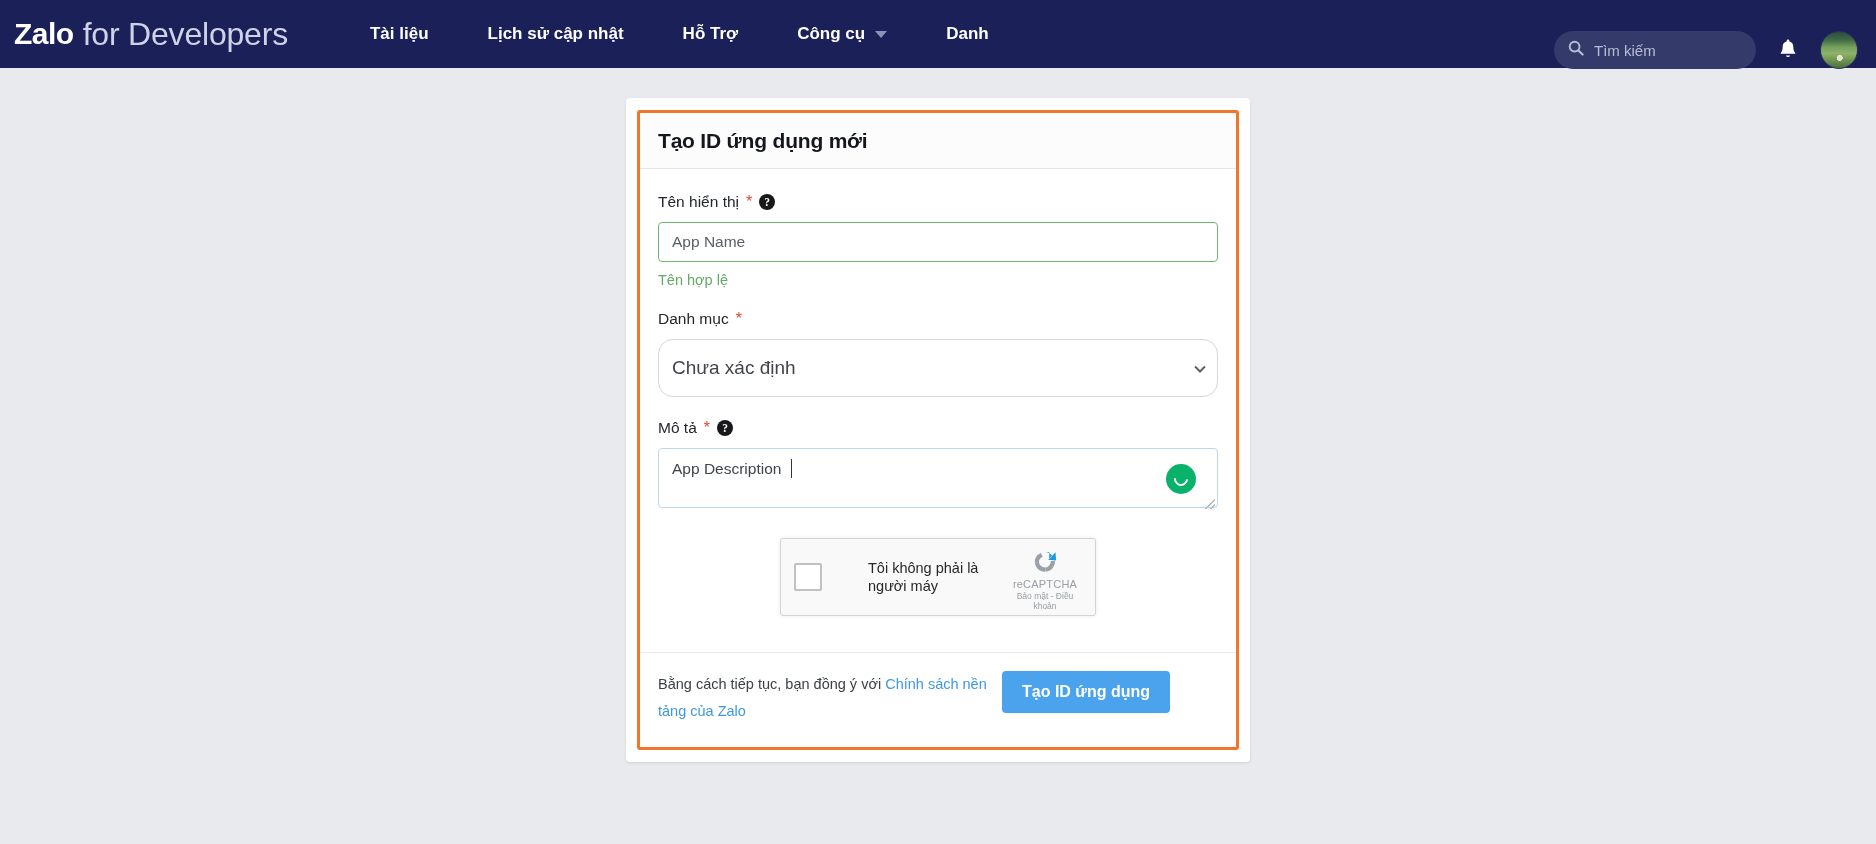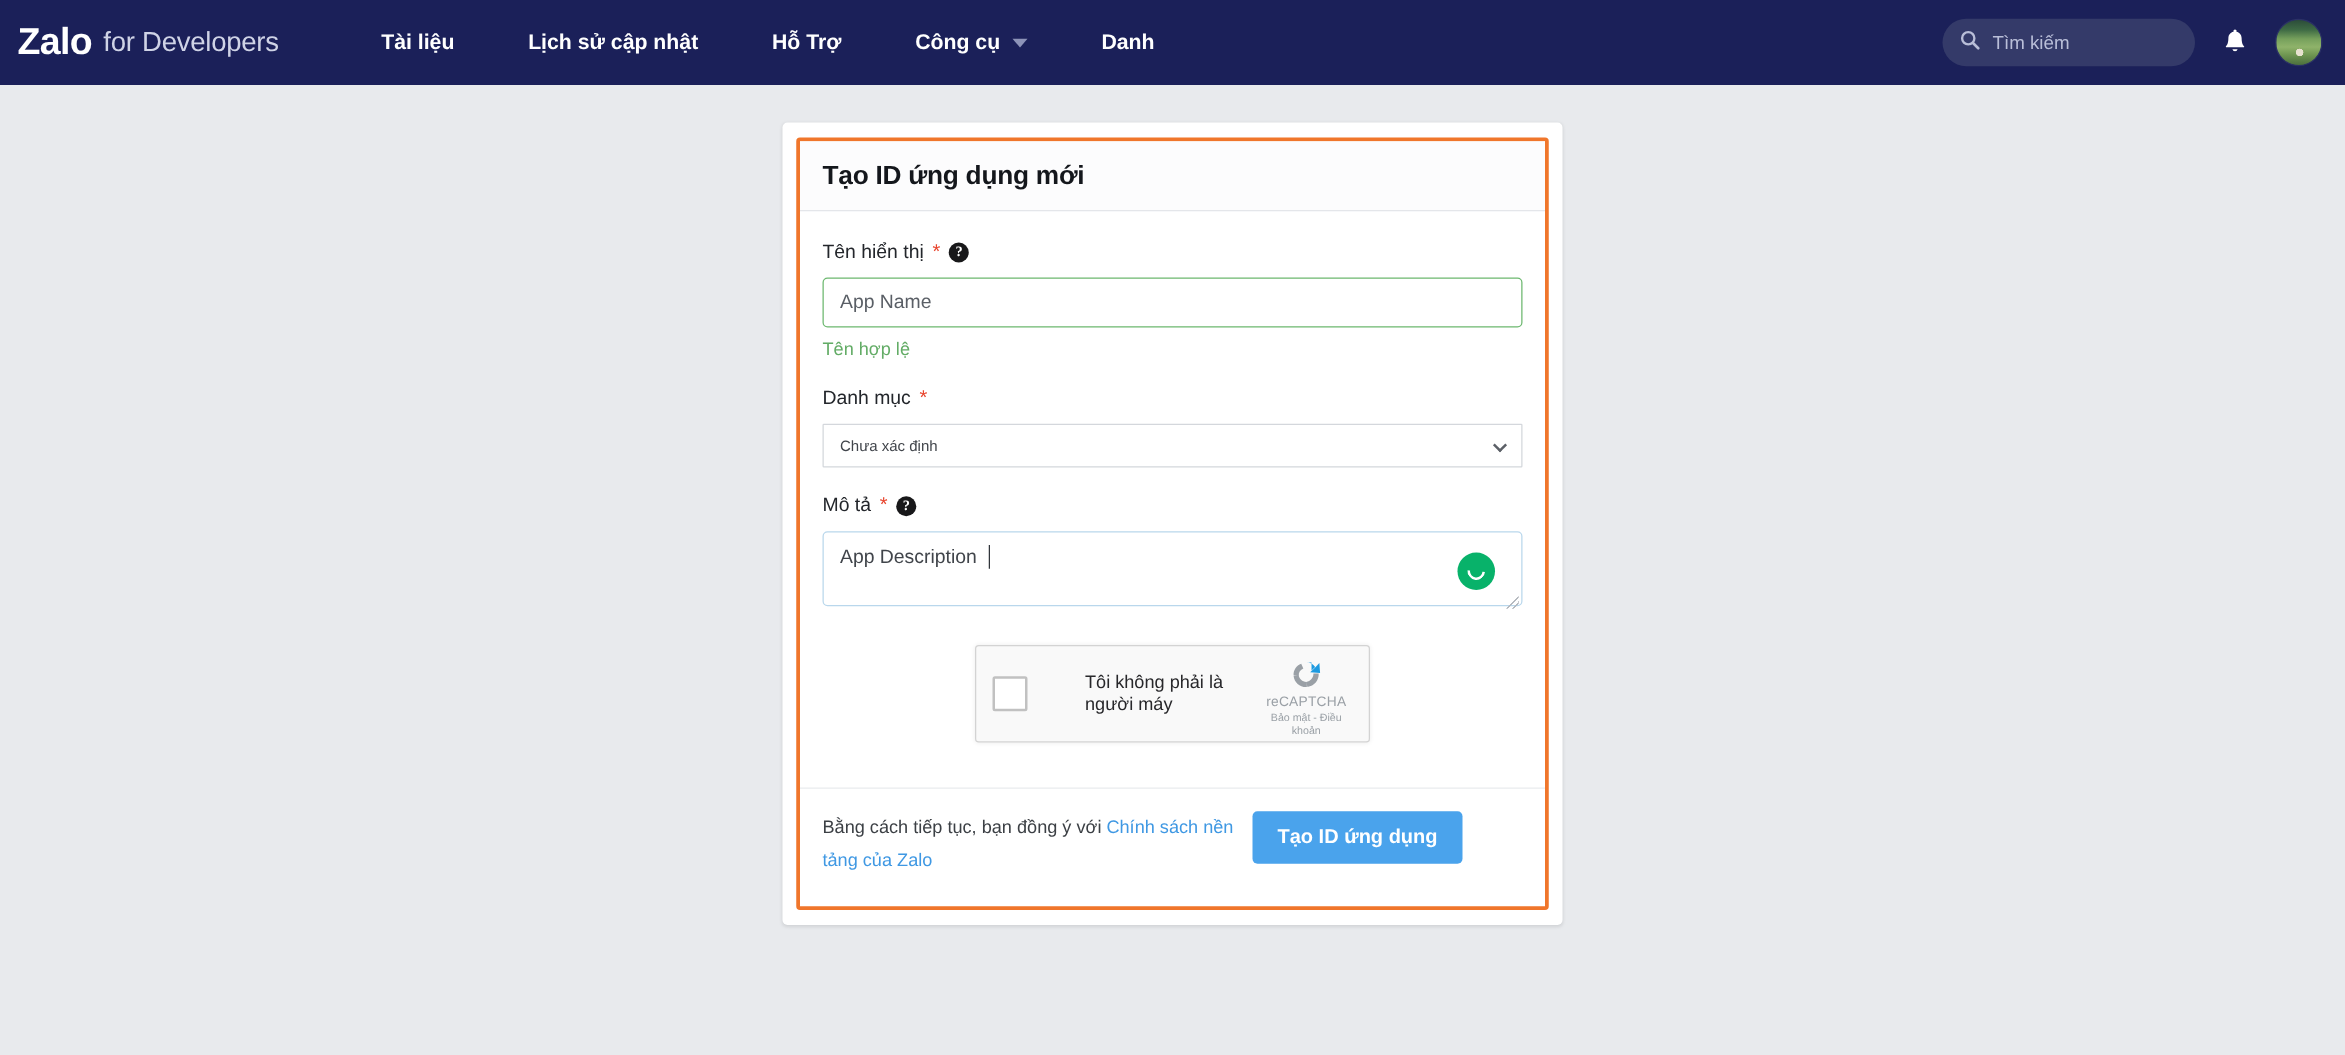"for Developers" .brand-for { font-size: 22px -> 32px }
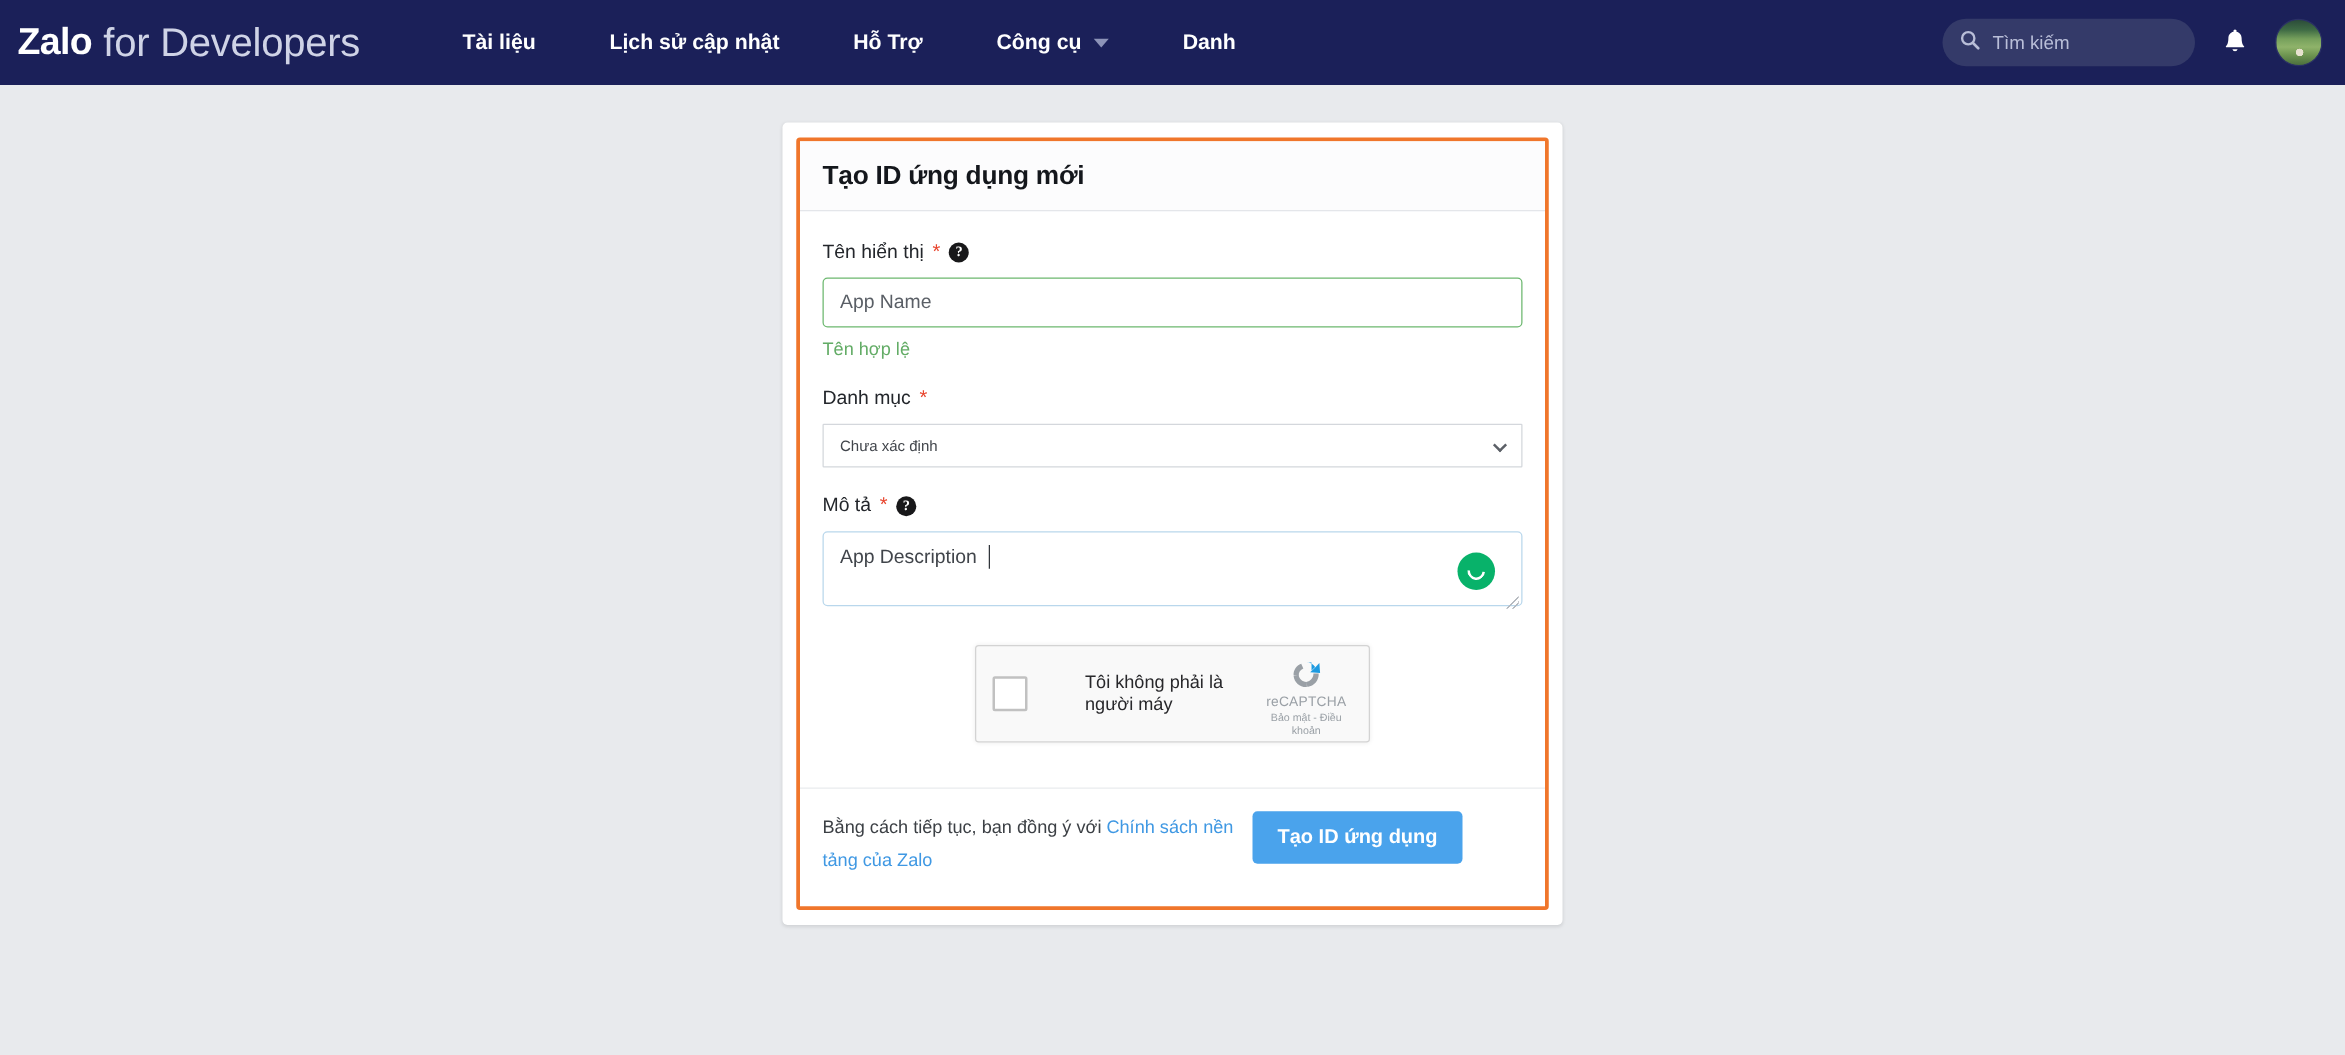"Tìm kiếm" .nav-right { top: 0 -> 16px }
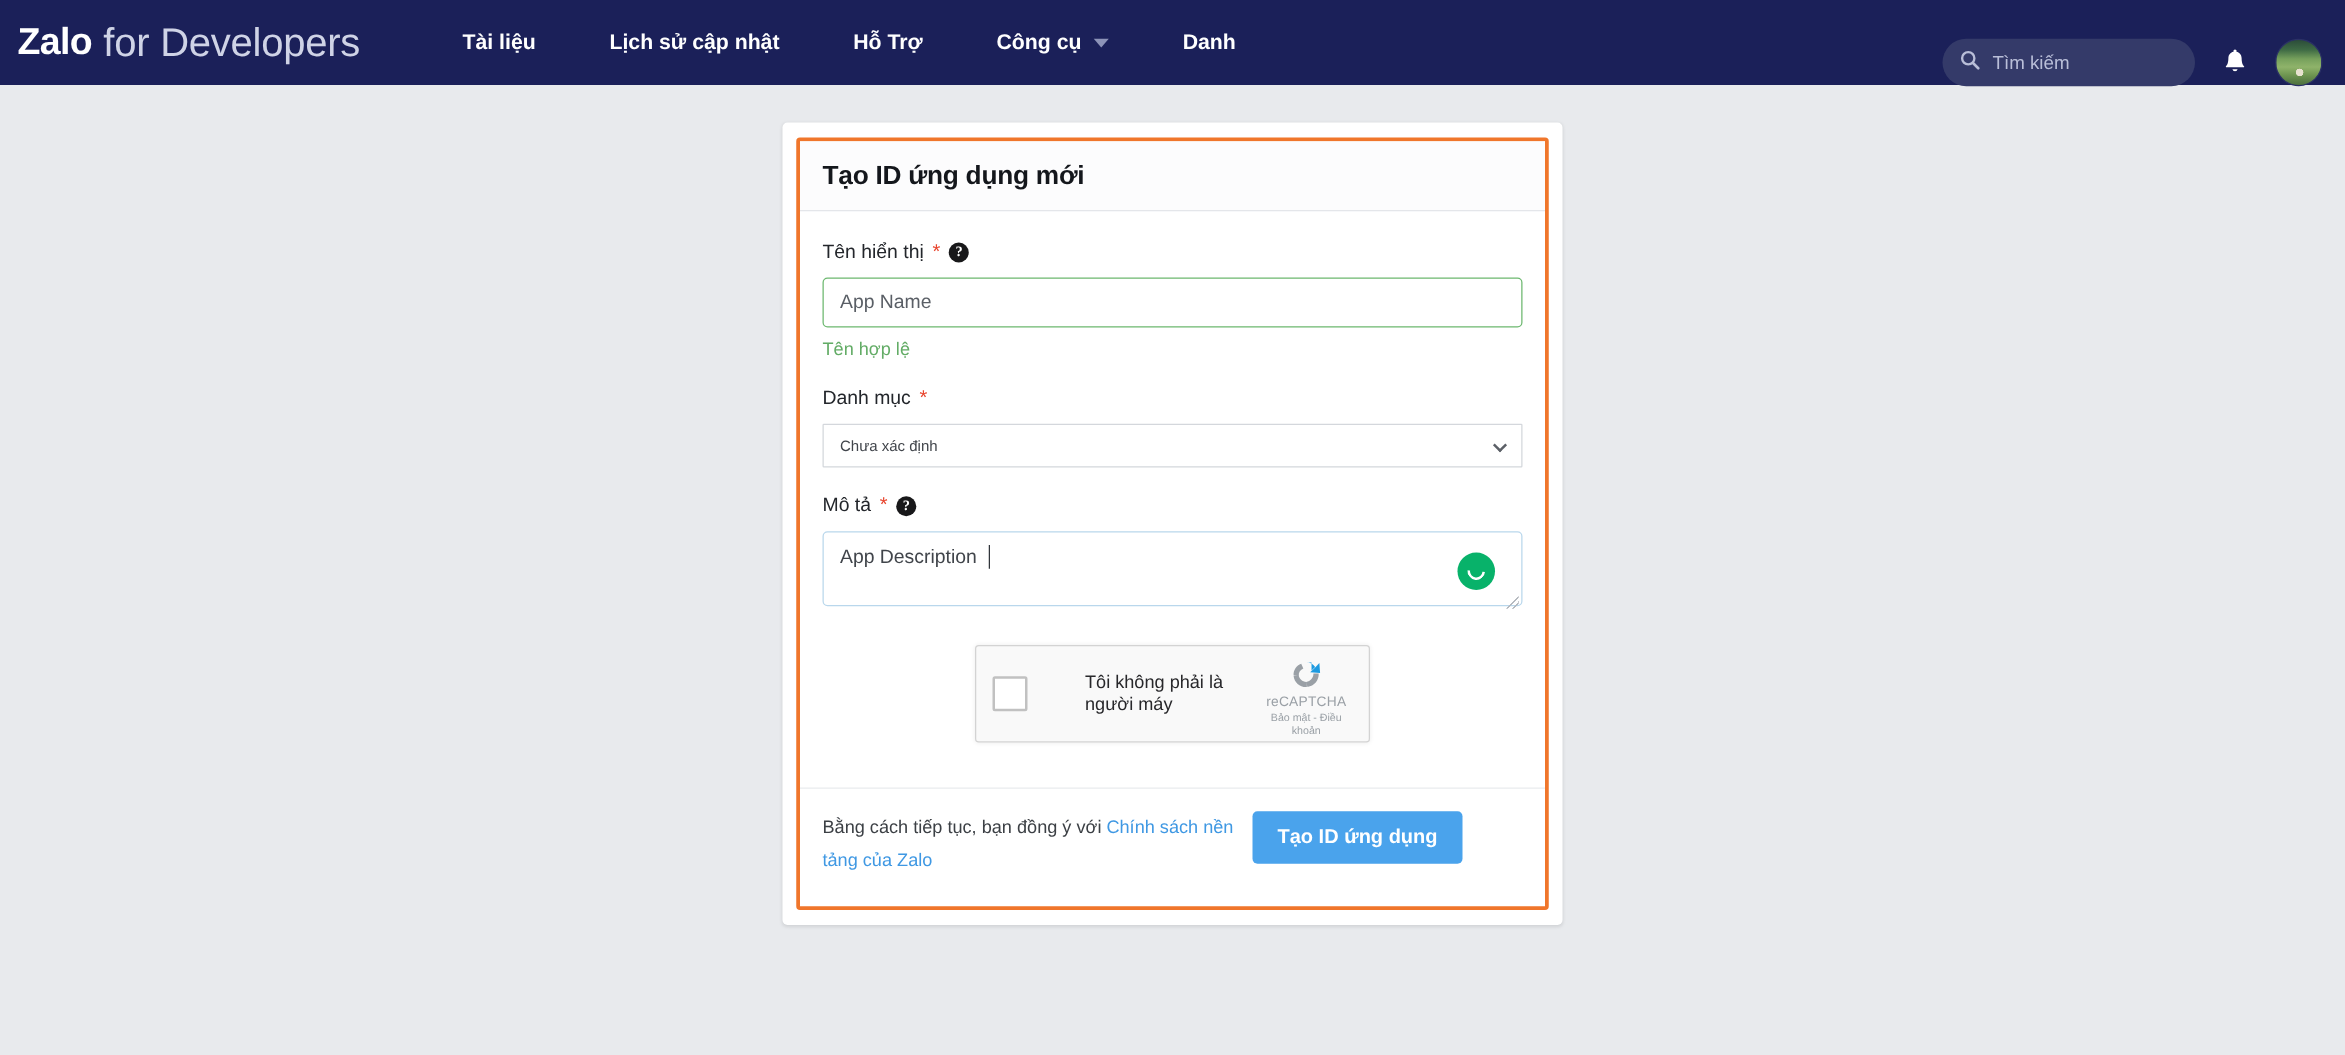"Chưa xác định" .select-input { border-radius: 1px -> 15px; font-size: 12px -> 19px; height: 35px -> 58px }
